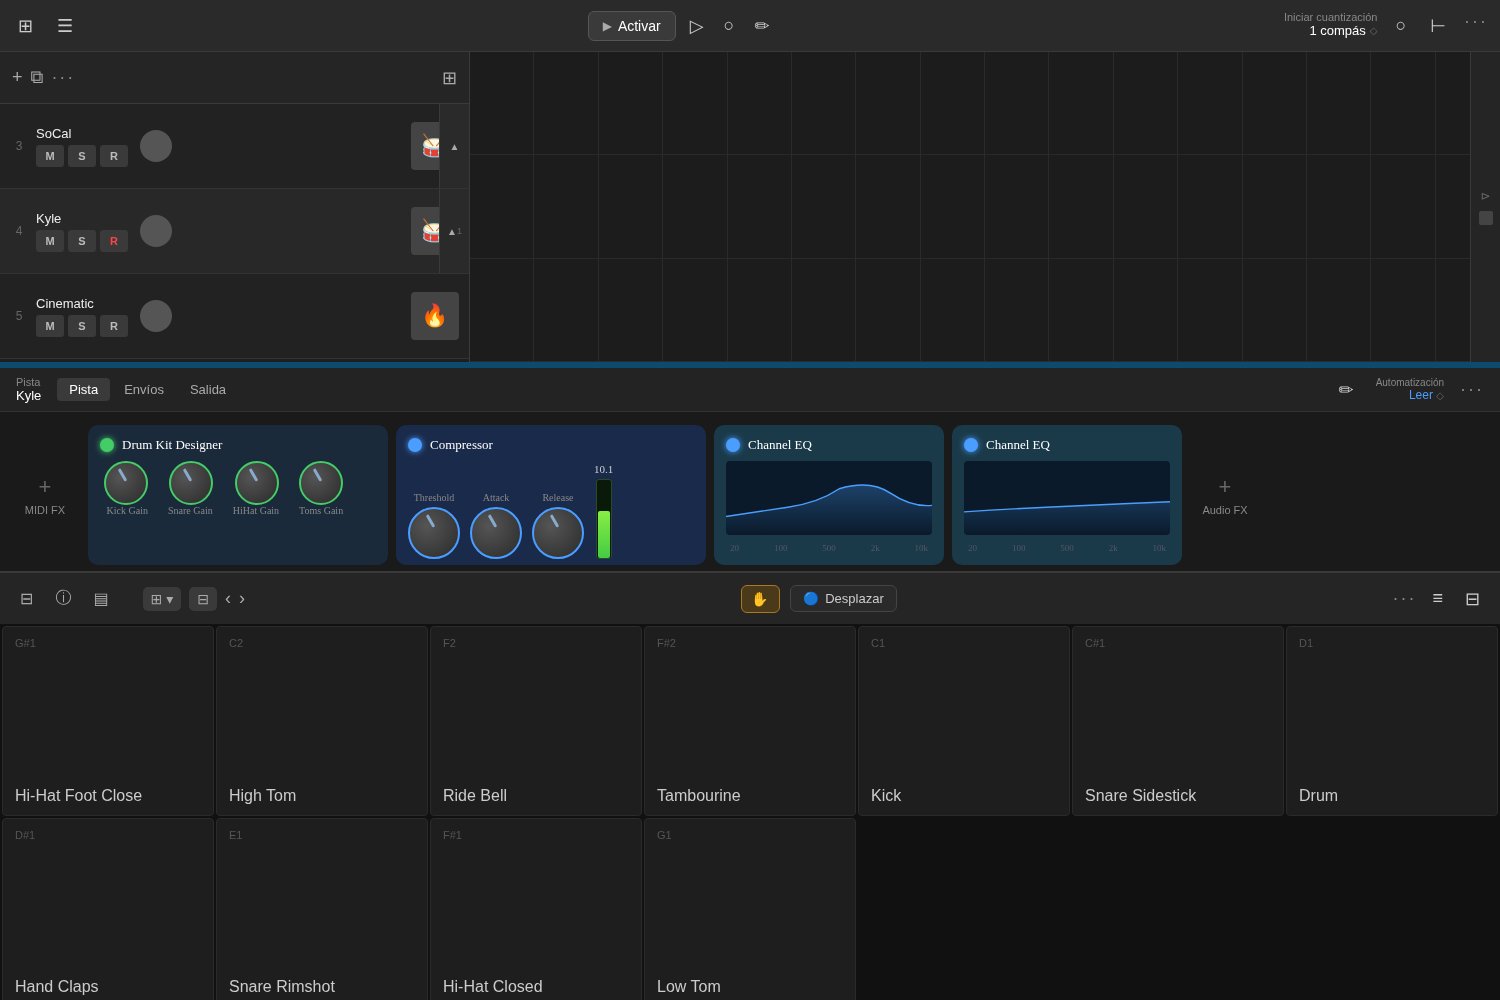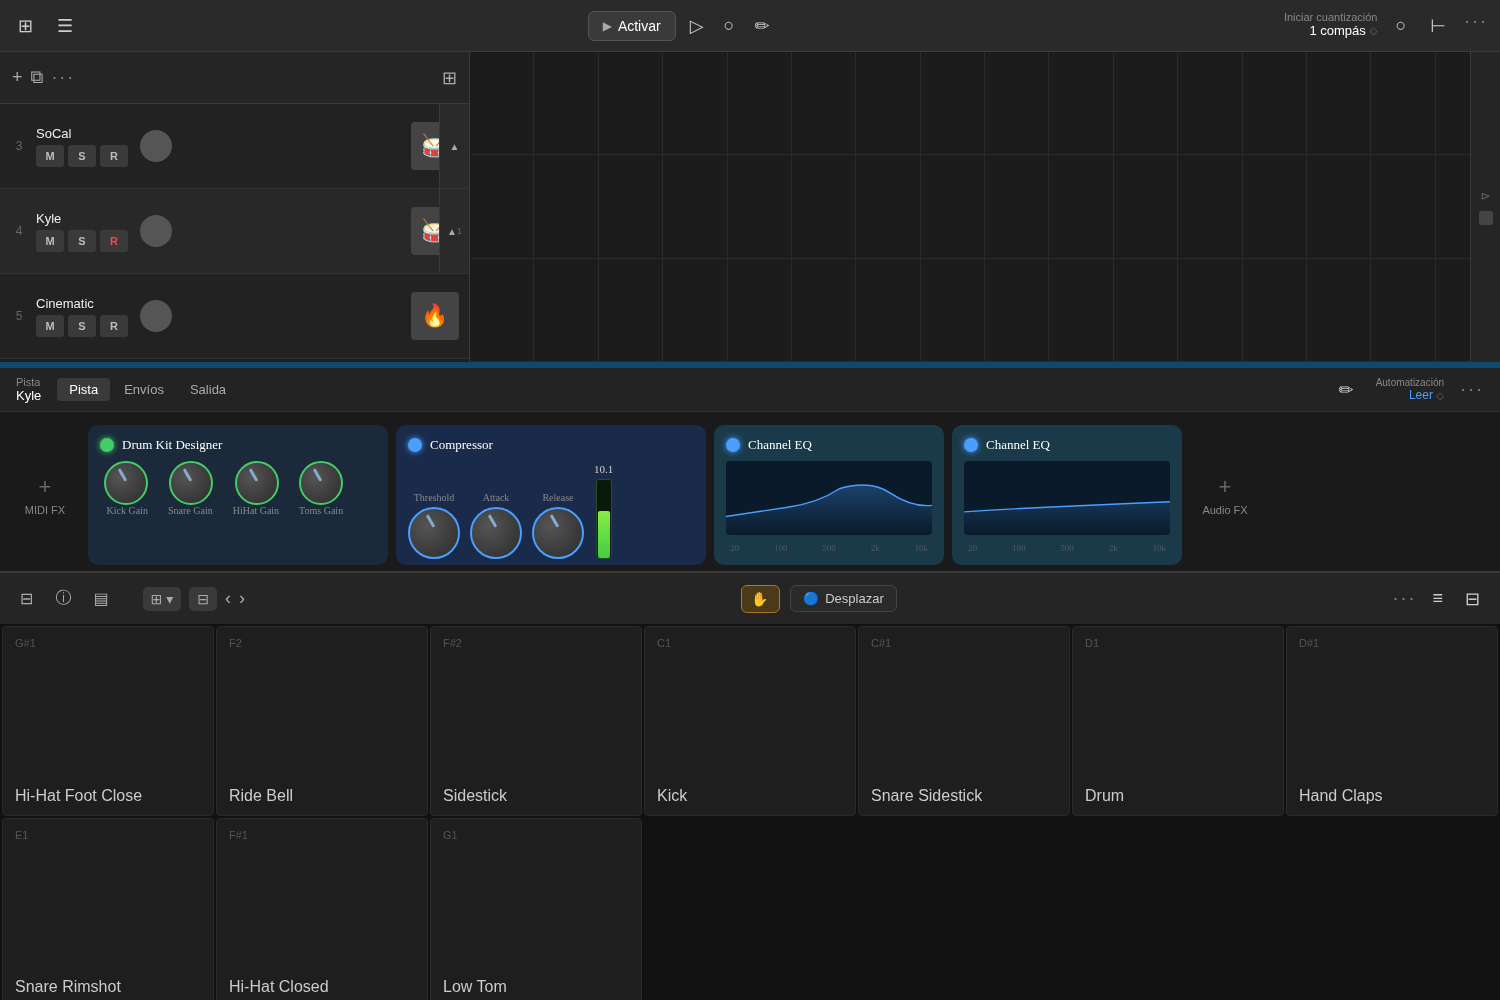"C2" div.pad-cell { html: none -> <div> <span>C2</span> <span>High Tom</span> </div> }
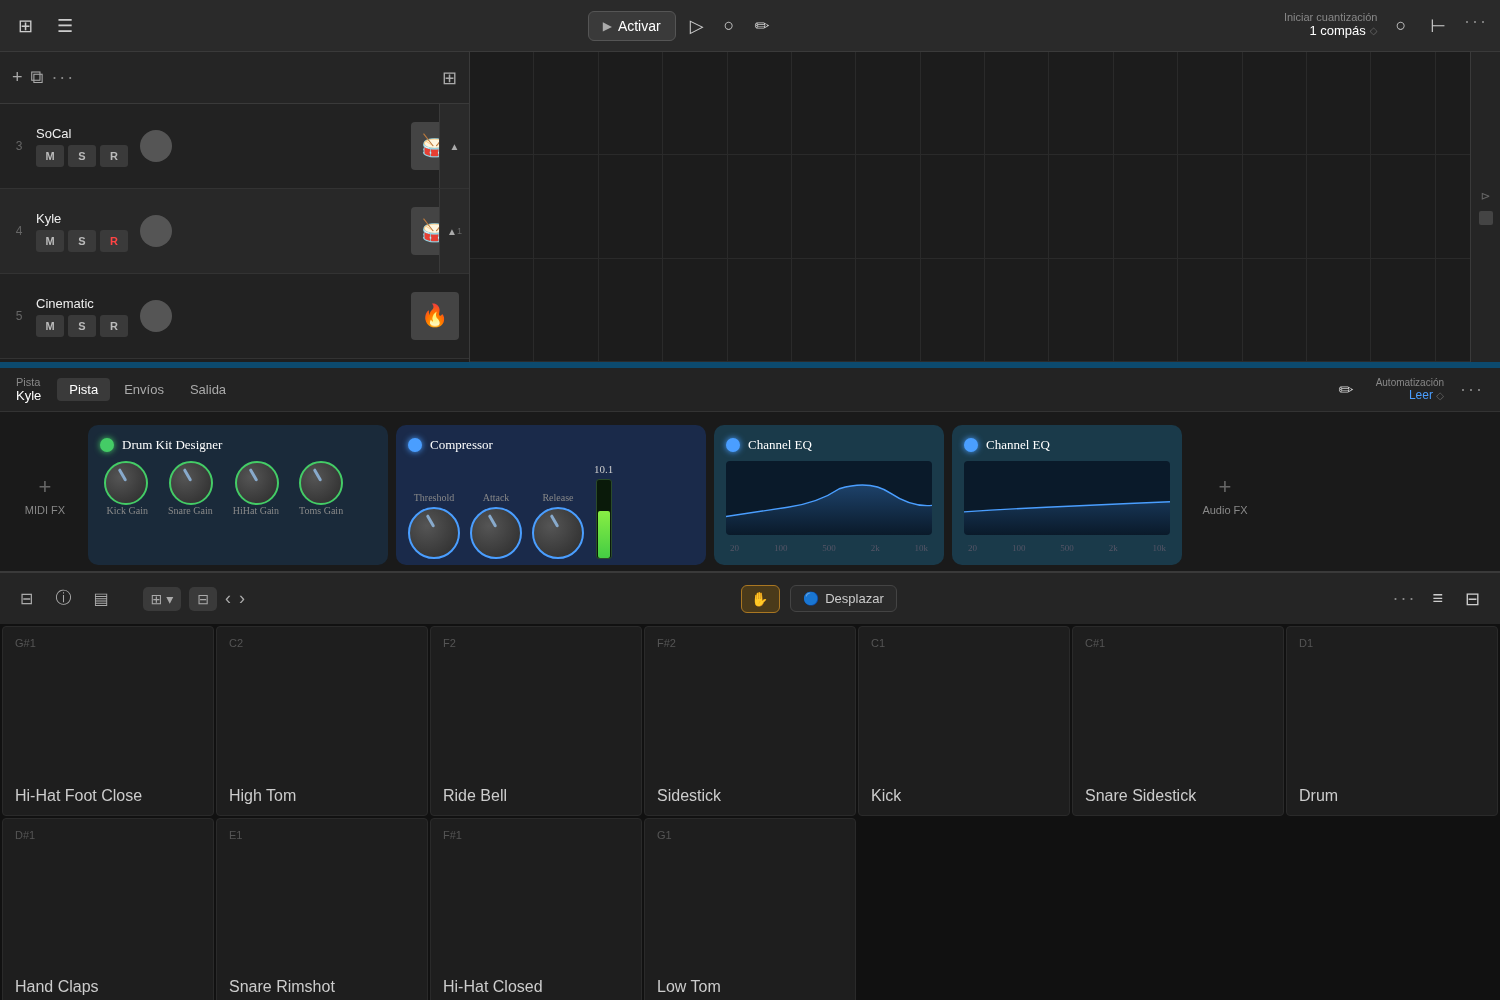"Sidestick" span.pad-name { text: Sidestick -> Tambourine }
